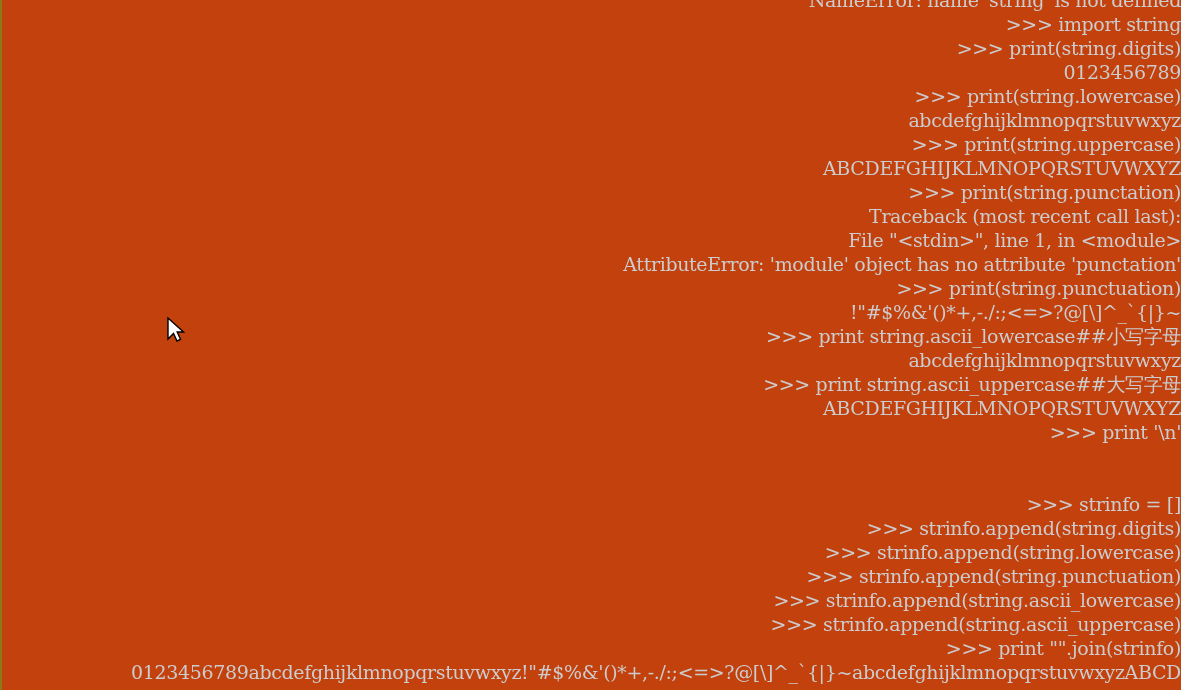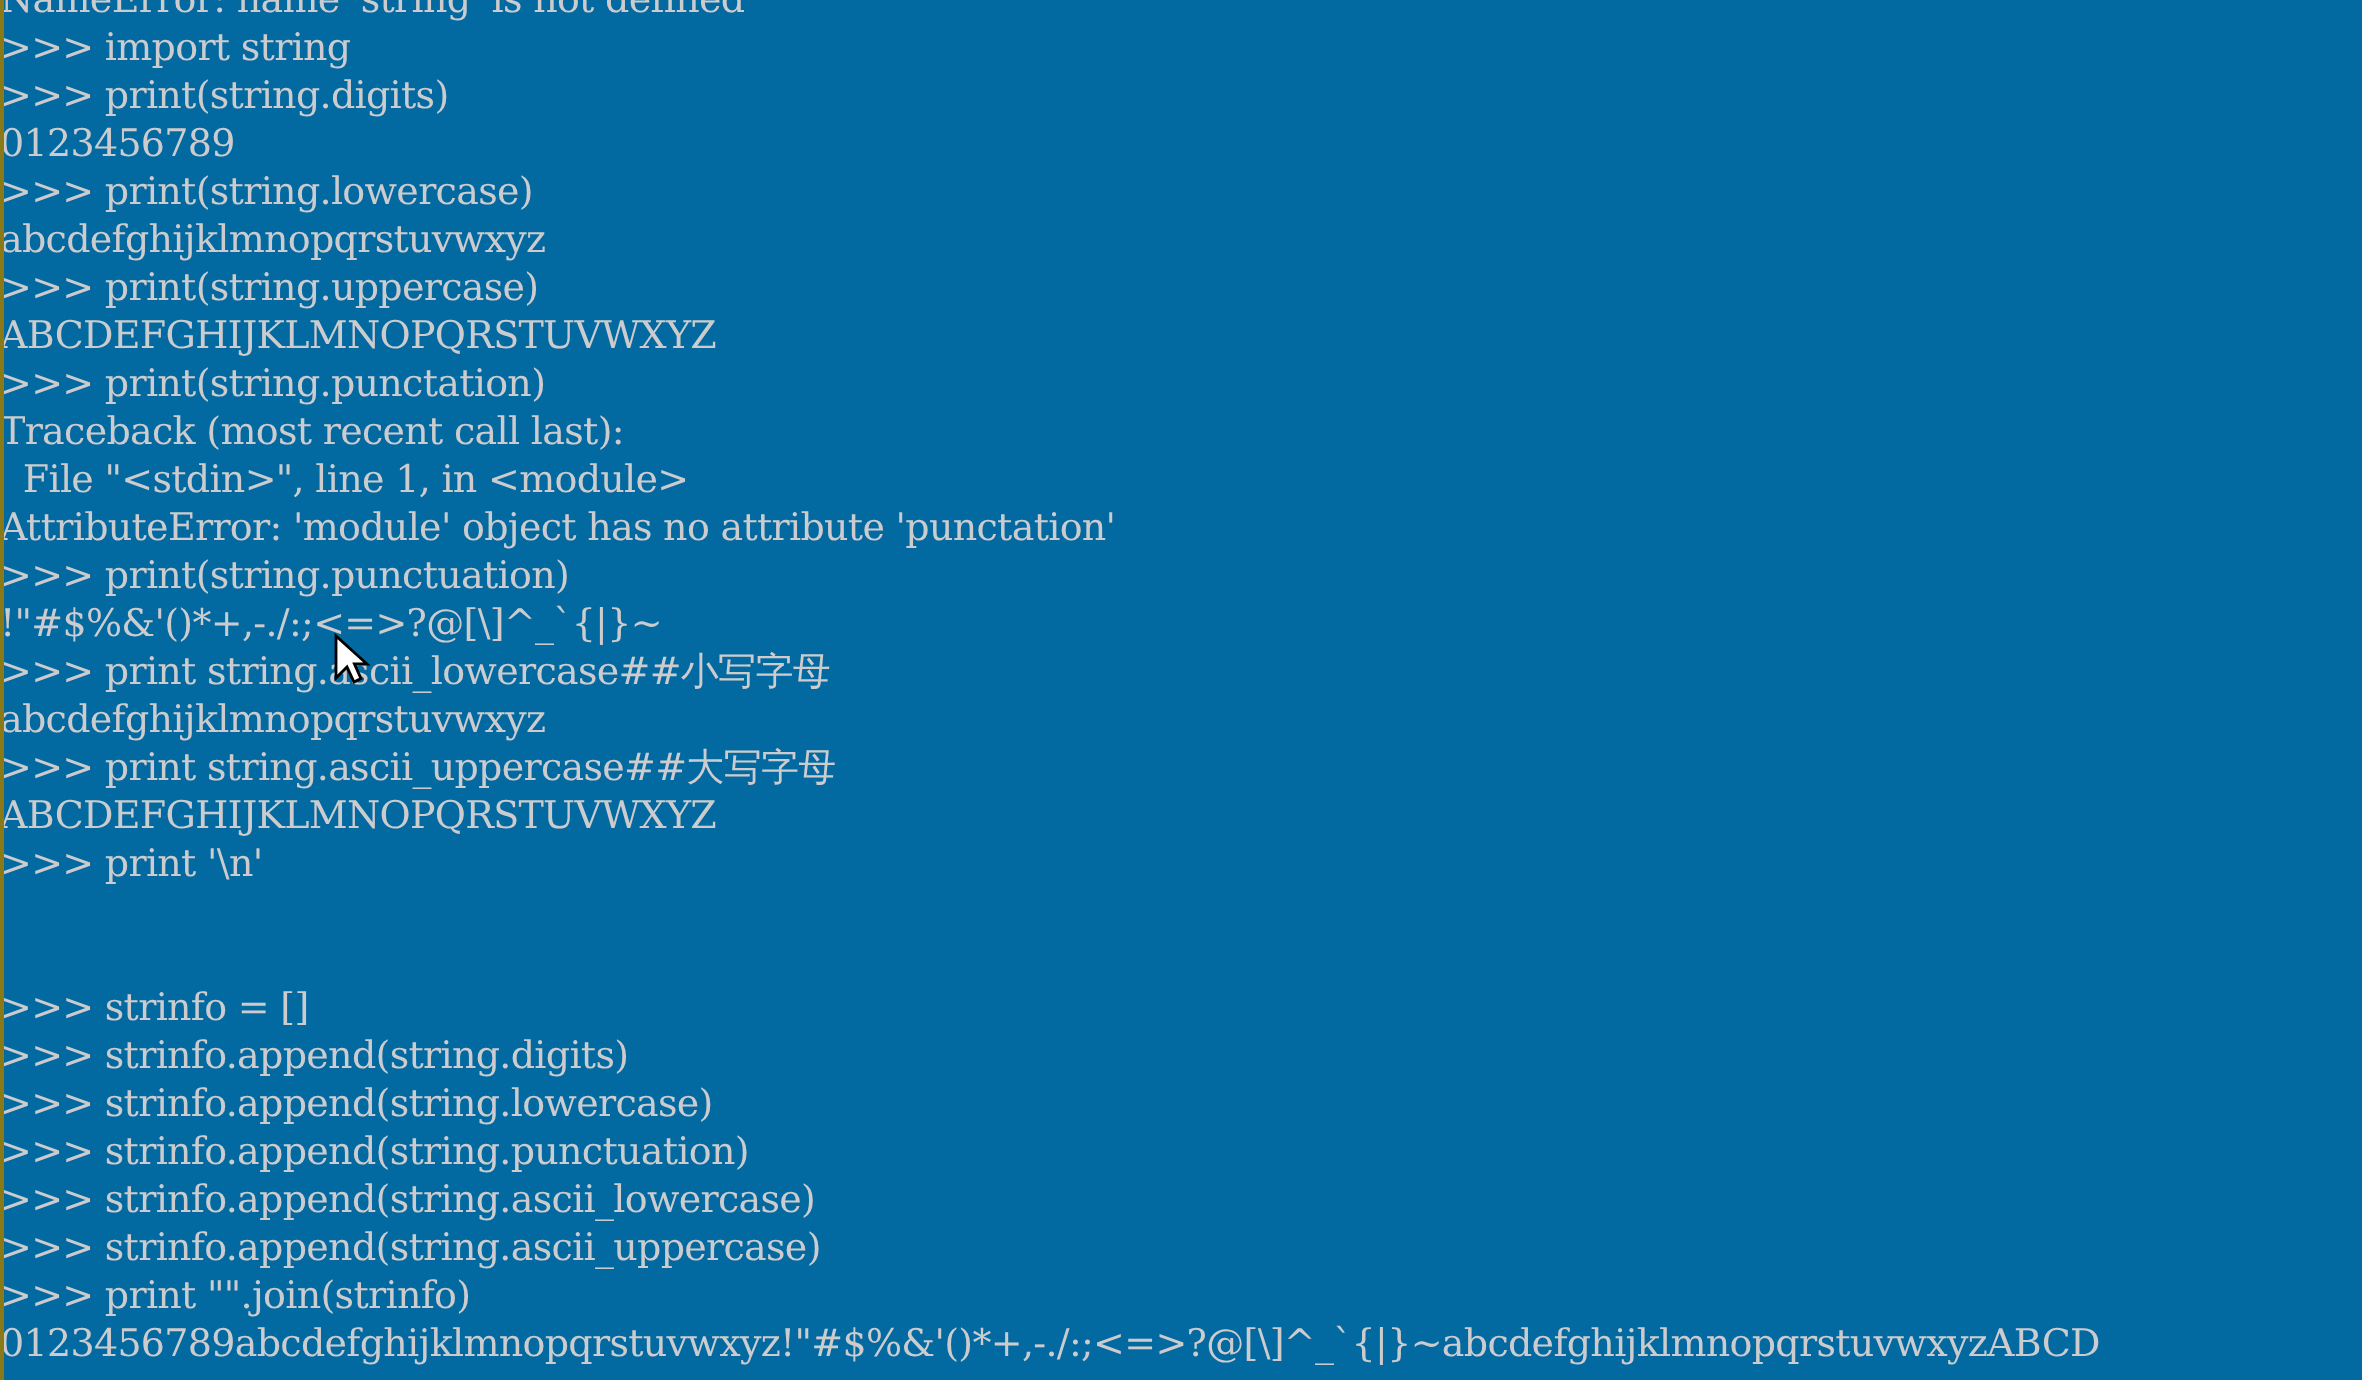"NameError: name 'string' is not" div { background: #0369a1 -> #c2410c; text-align: none -> right }
